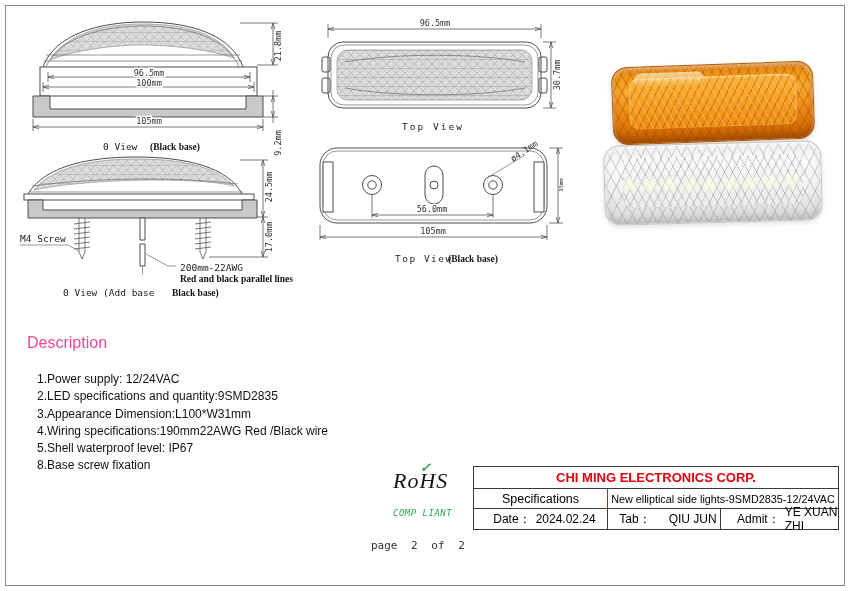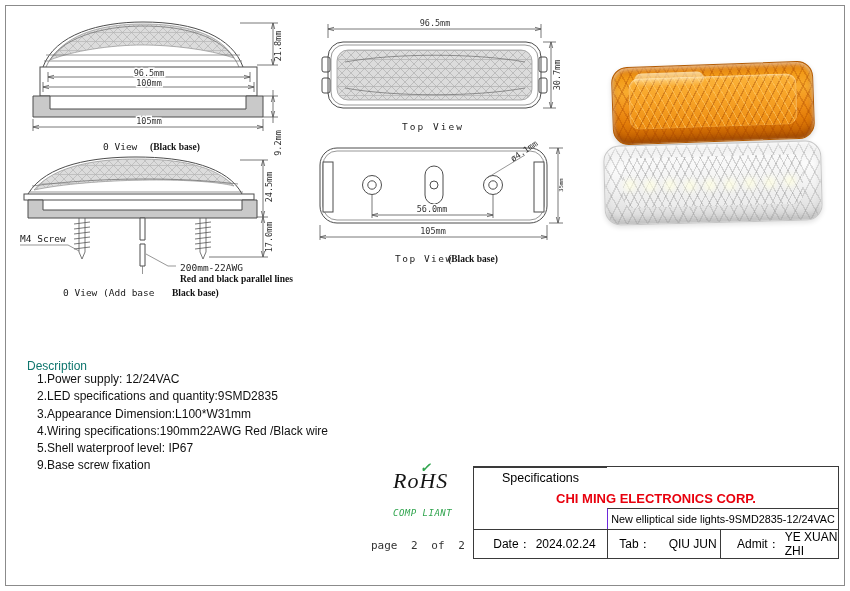"Description" .desc-title { color: #0f766e -> #ec4899; font-size: 12px -> 16px; top: 359px -> 334px }
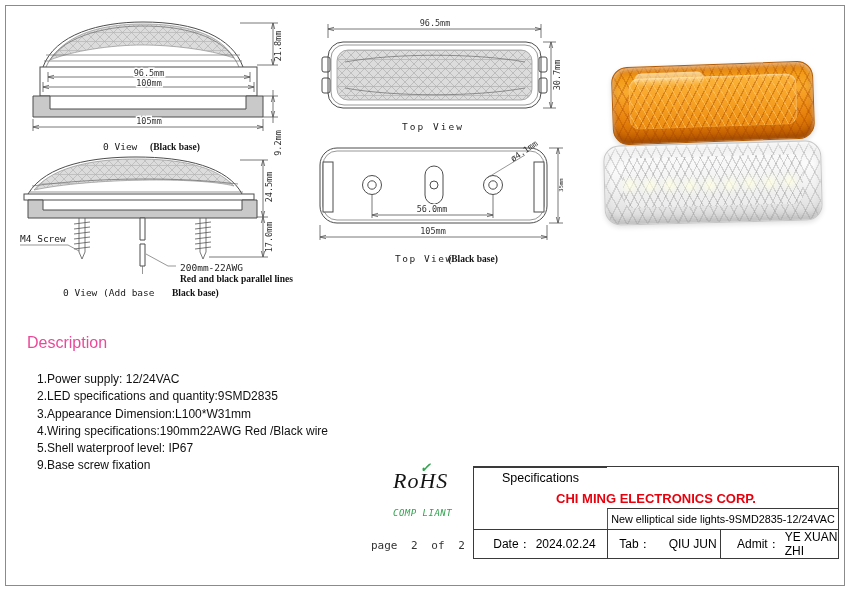"9.Base screw fixation" div { text: 9.Base -> 8.Base }
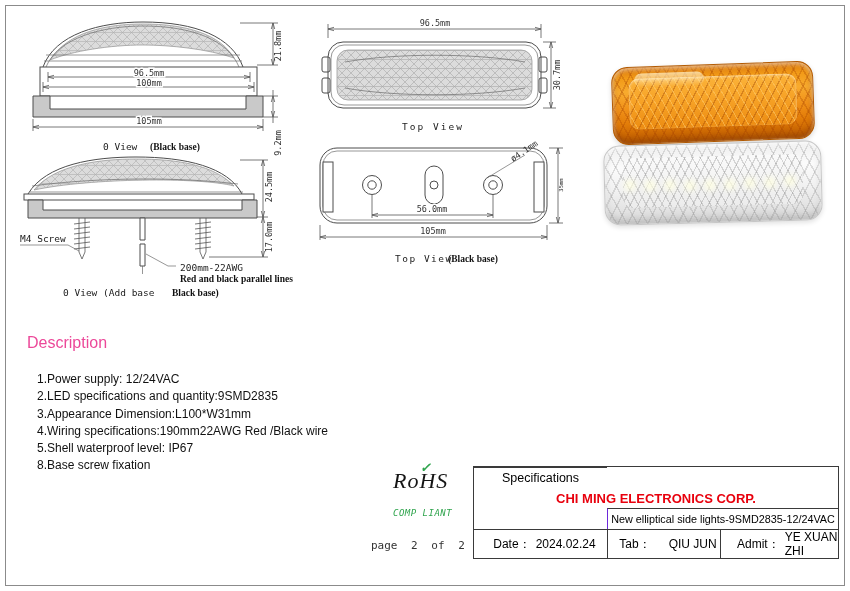"Specifications" div.tb-cell { order: before "CHI MING ELECTRONICS CORP." -> after "CHI MING ELECTRONICS CORP." }
